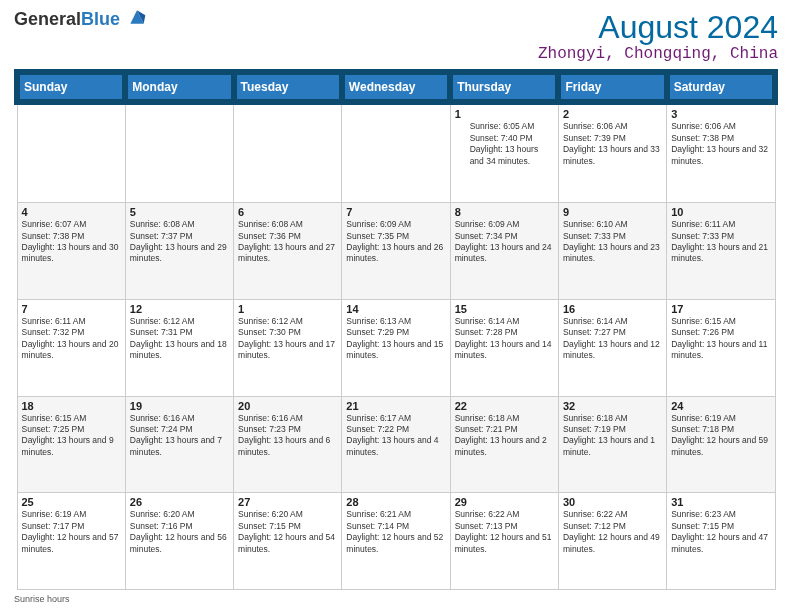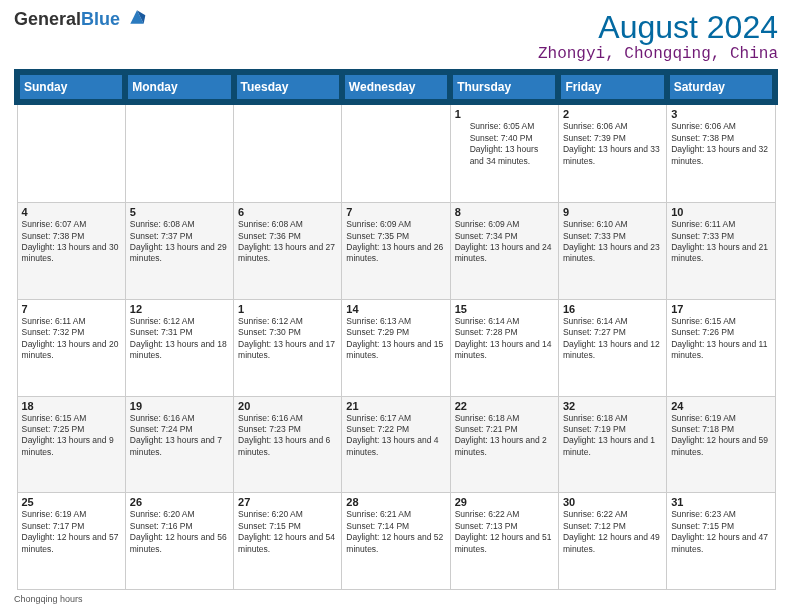"Chongqing hours" div.footer-note { text: Chongqing -> Sunrise }
